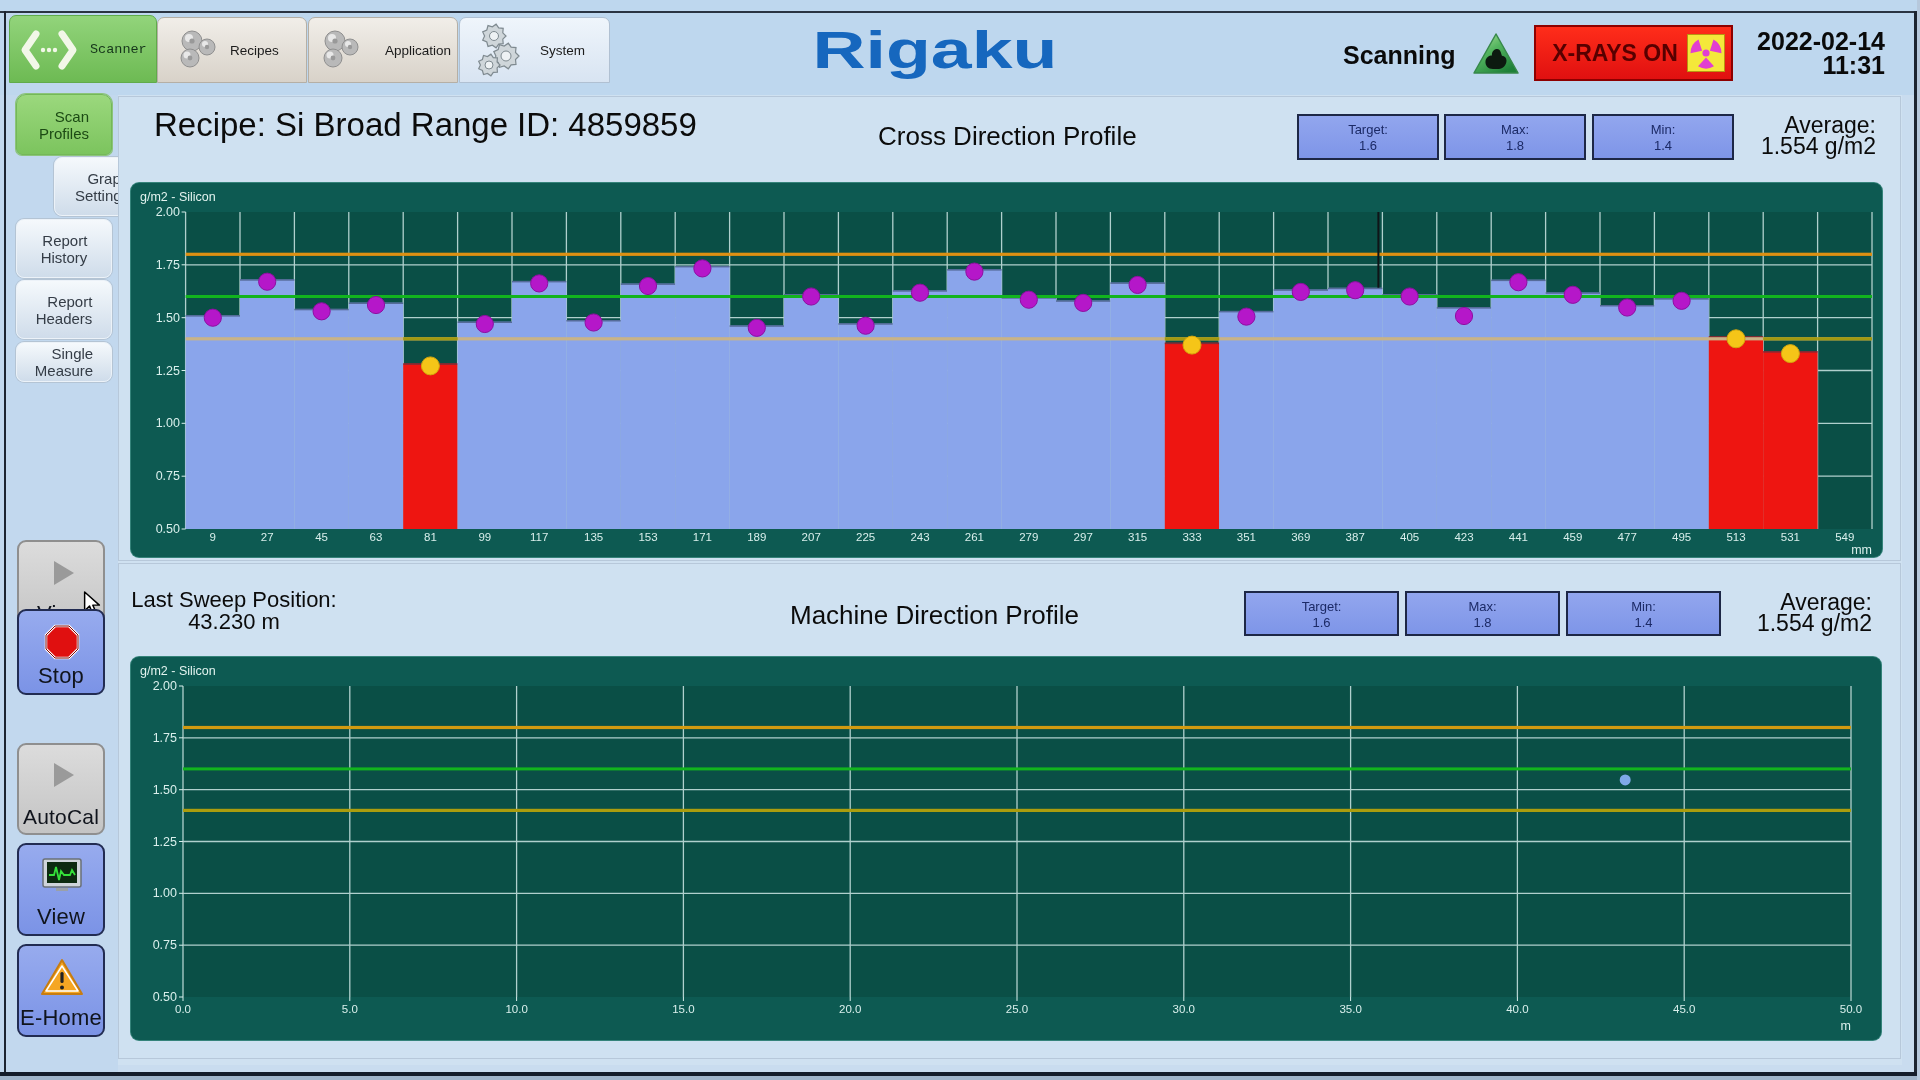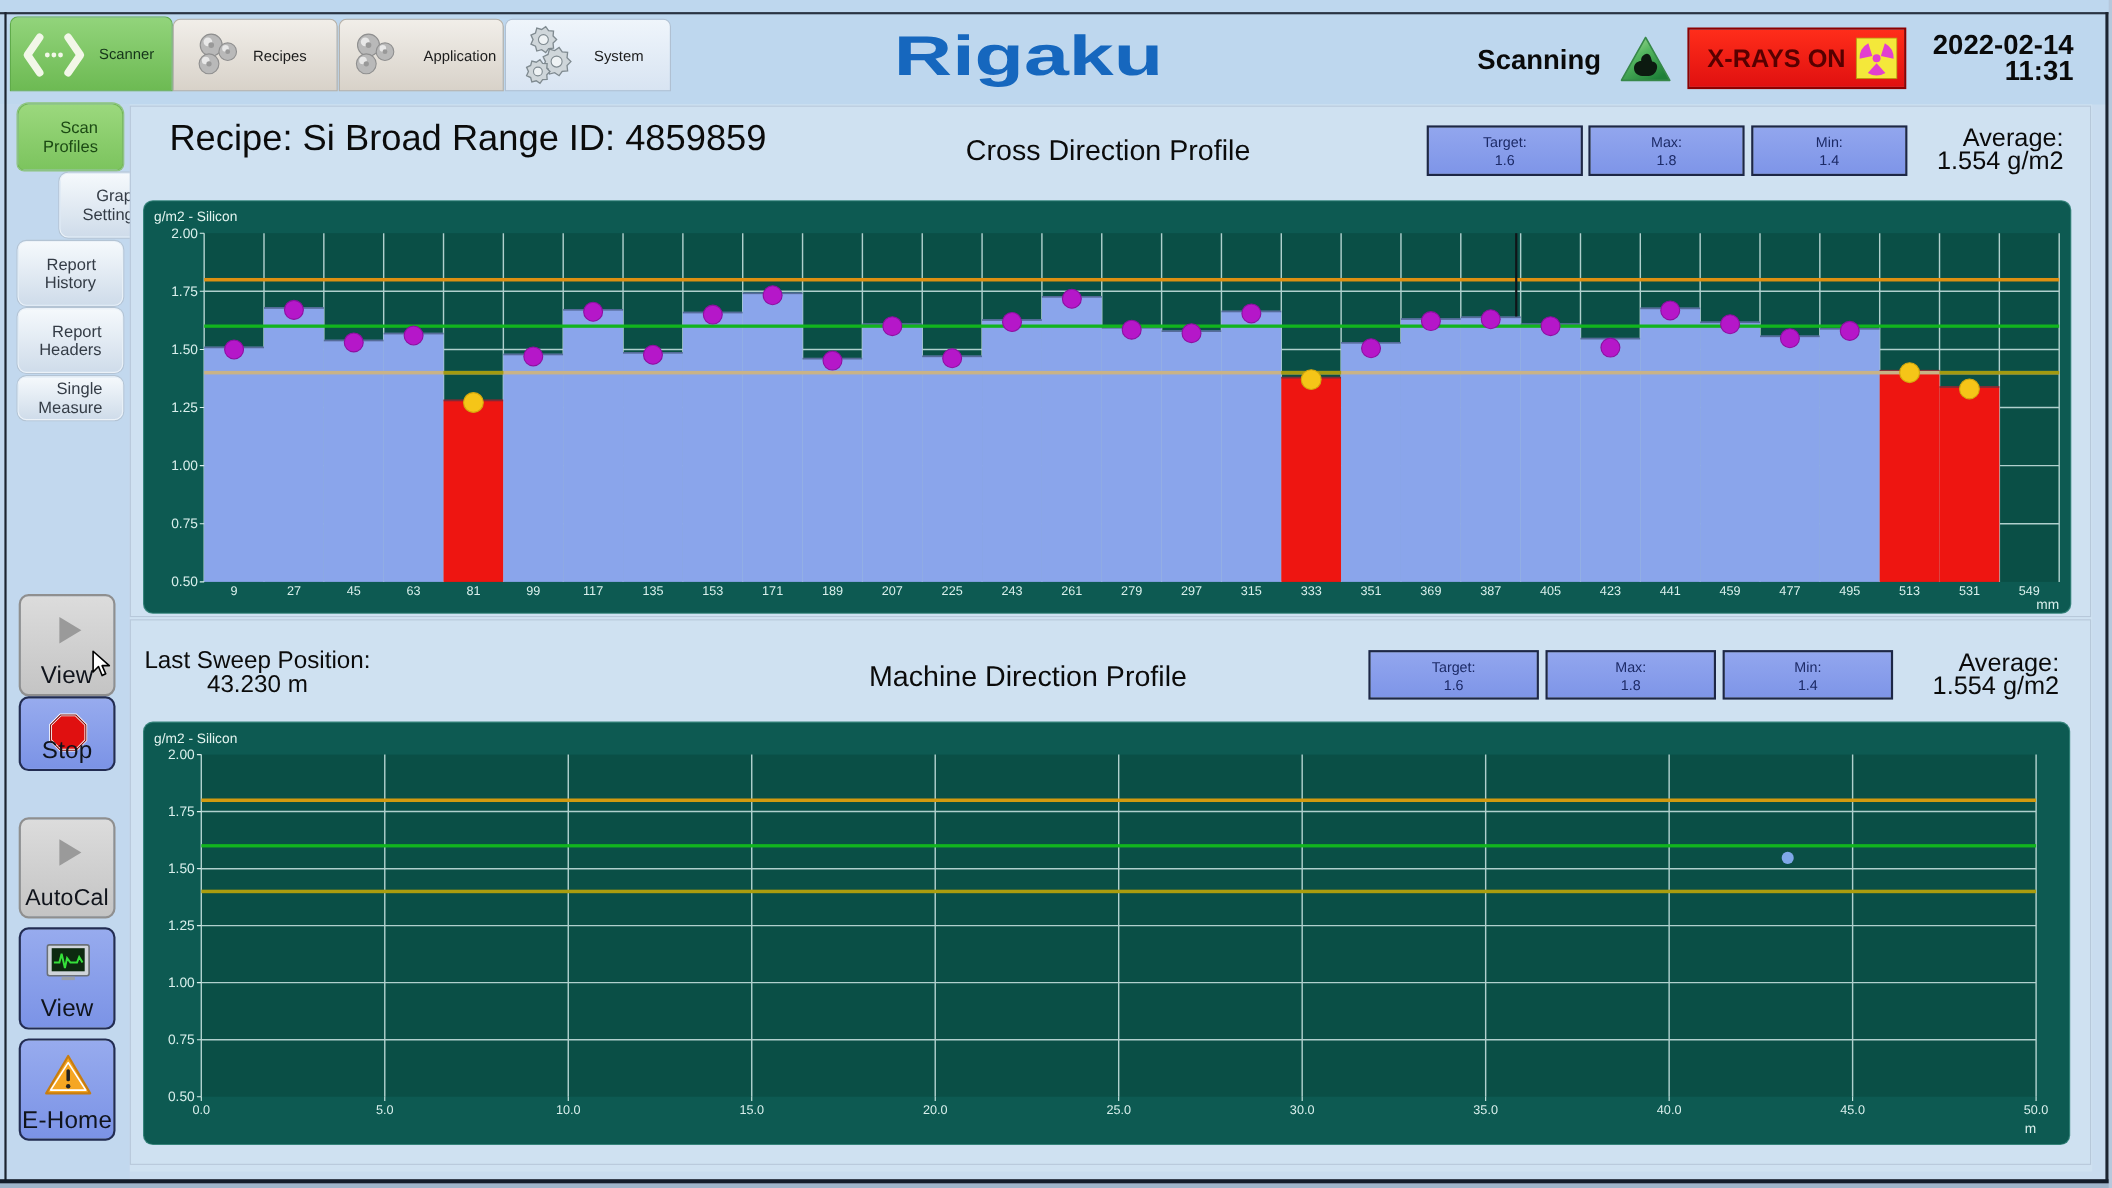"Scanner" span.tabtxt { font-family: none -> Liberation Mono, monospace }
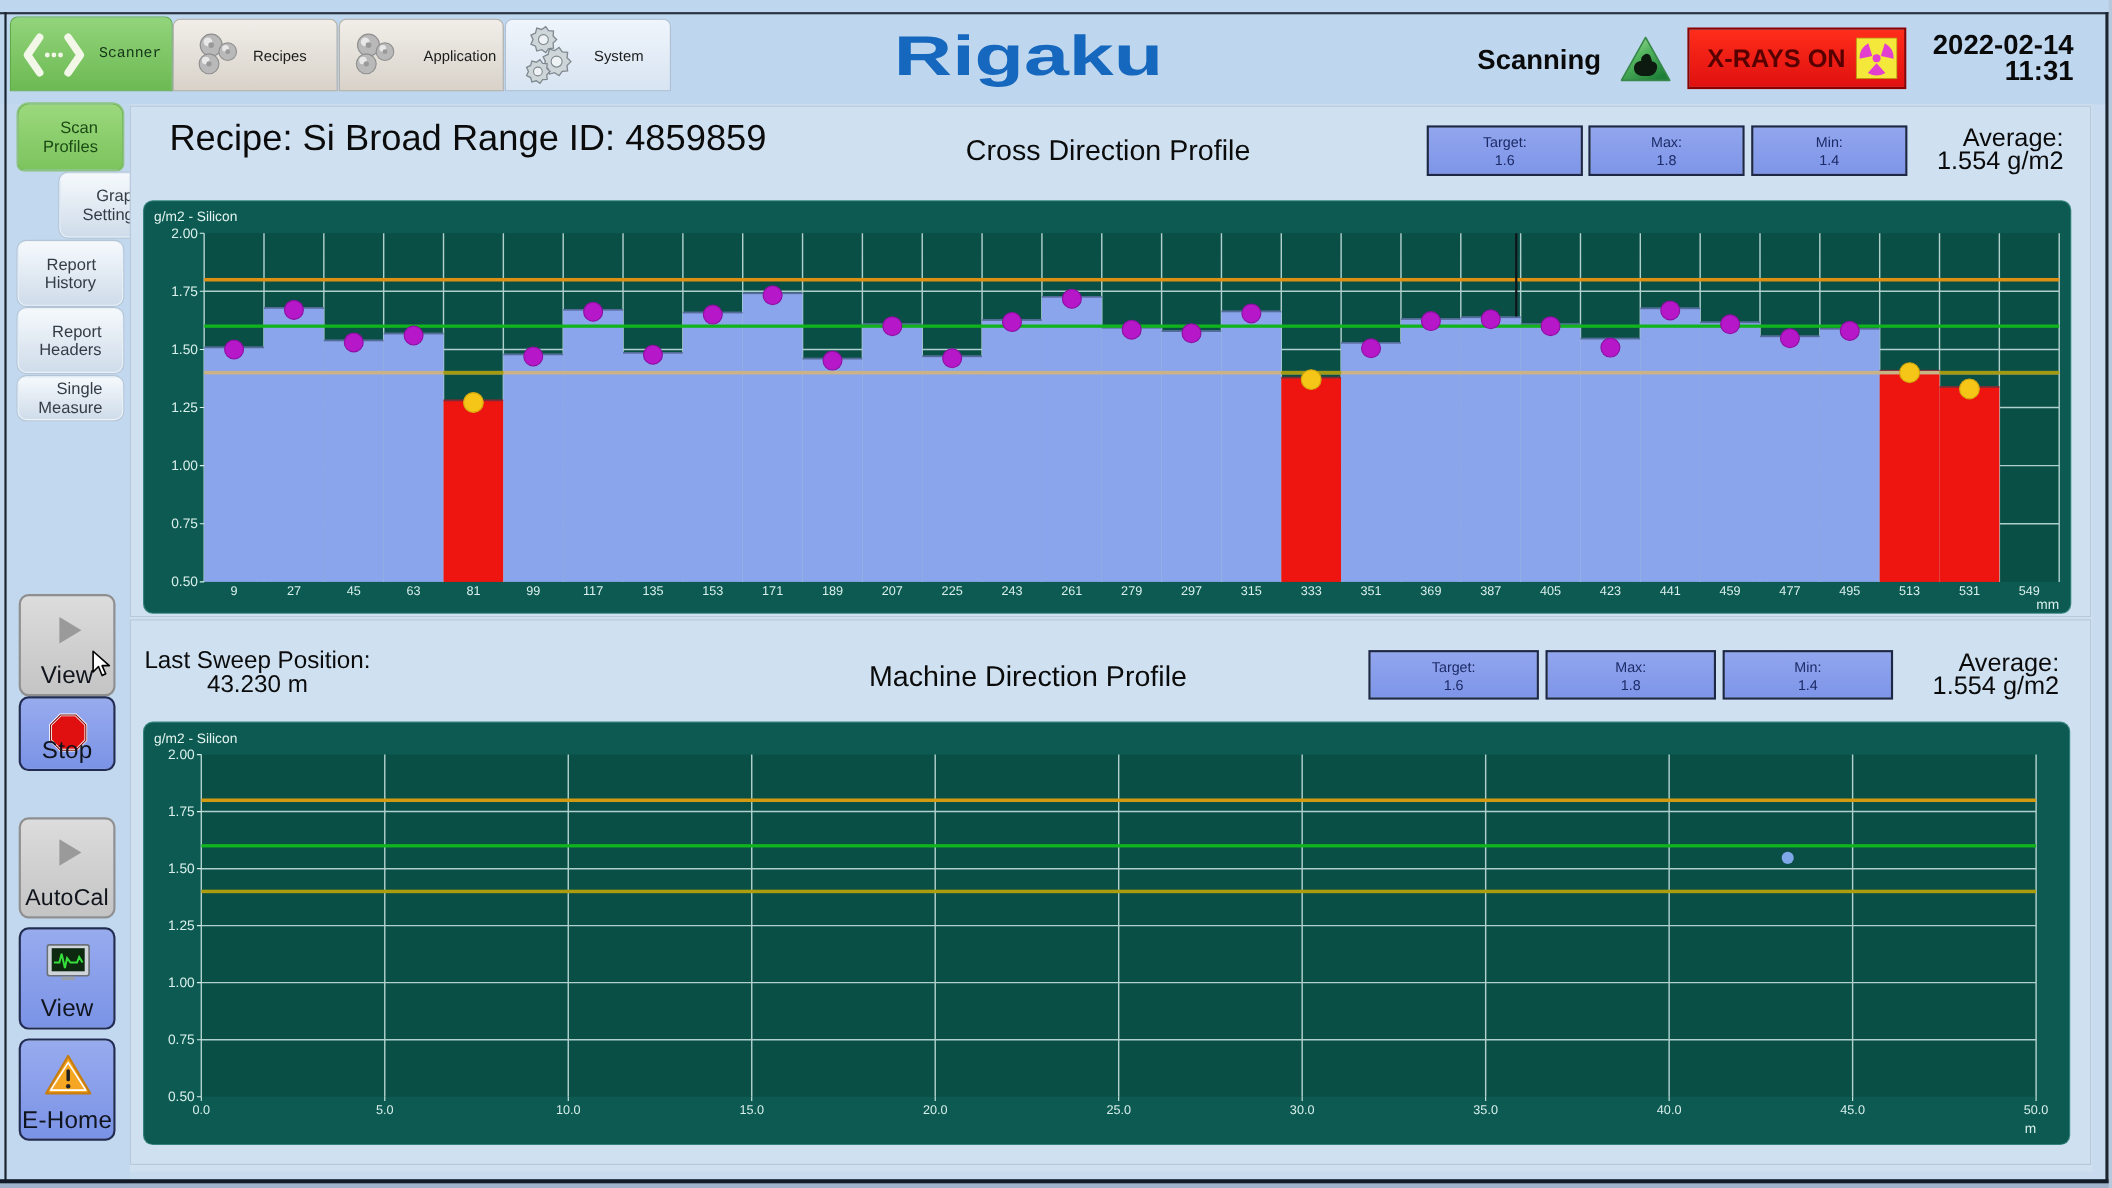"Stop" div.cbtn { height: 68px -> 86px; top: 633px -> 609px }
